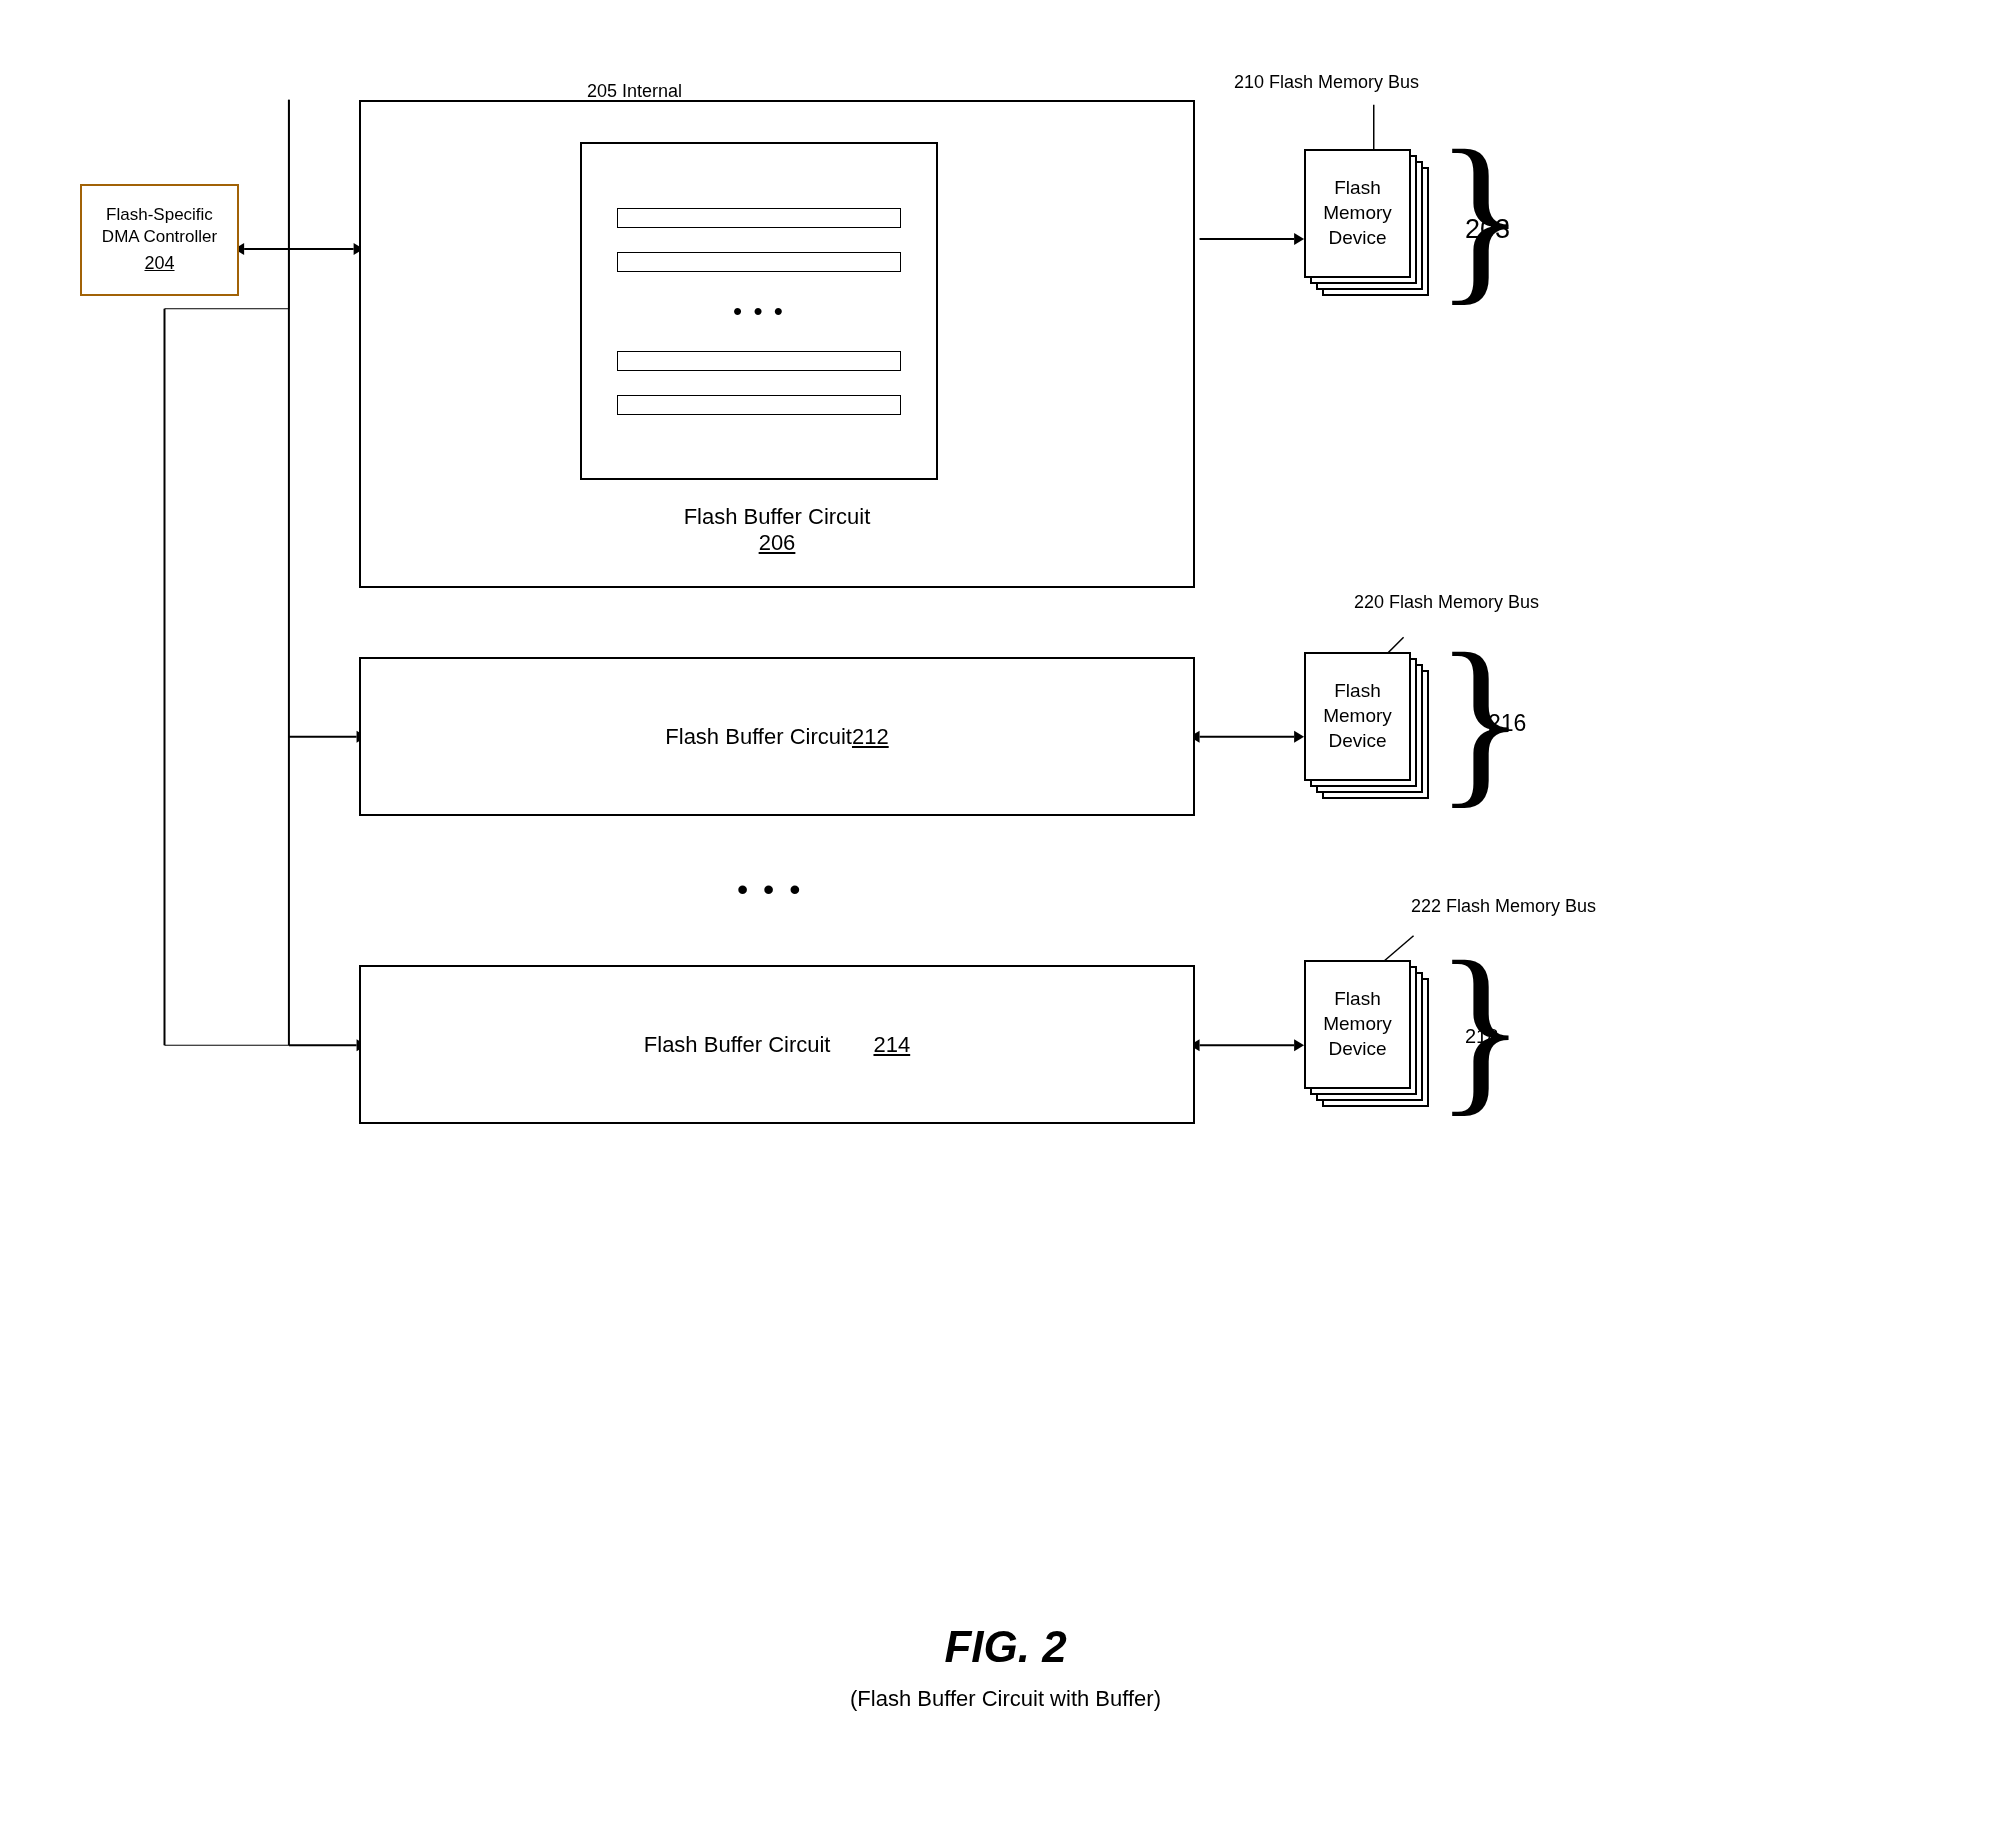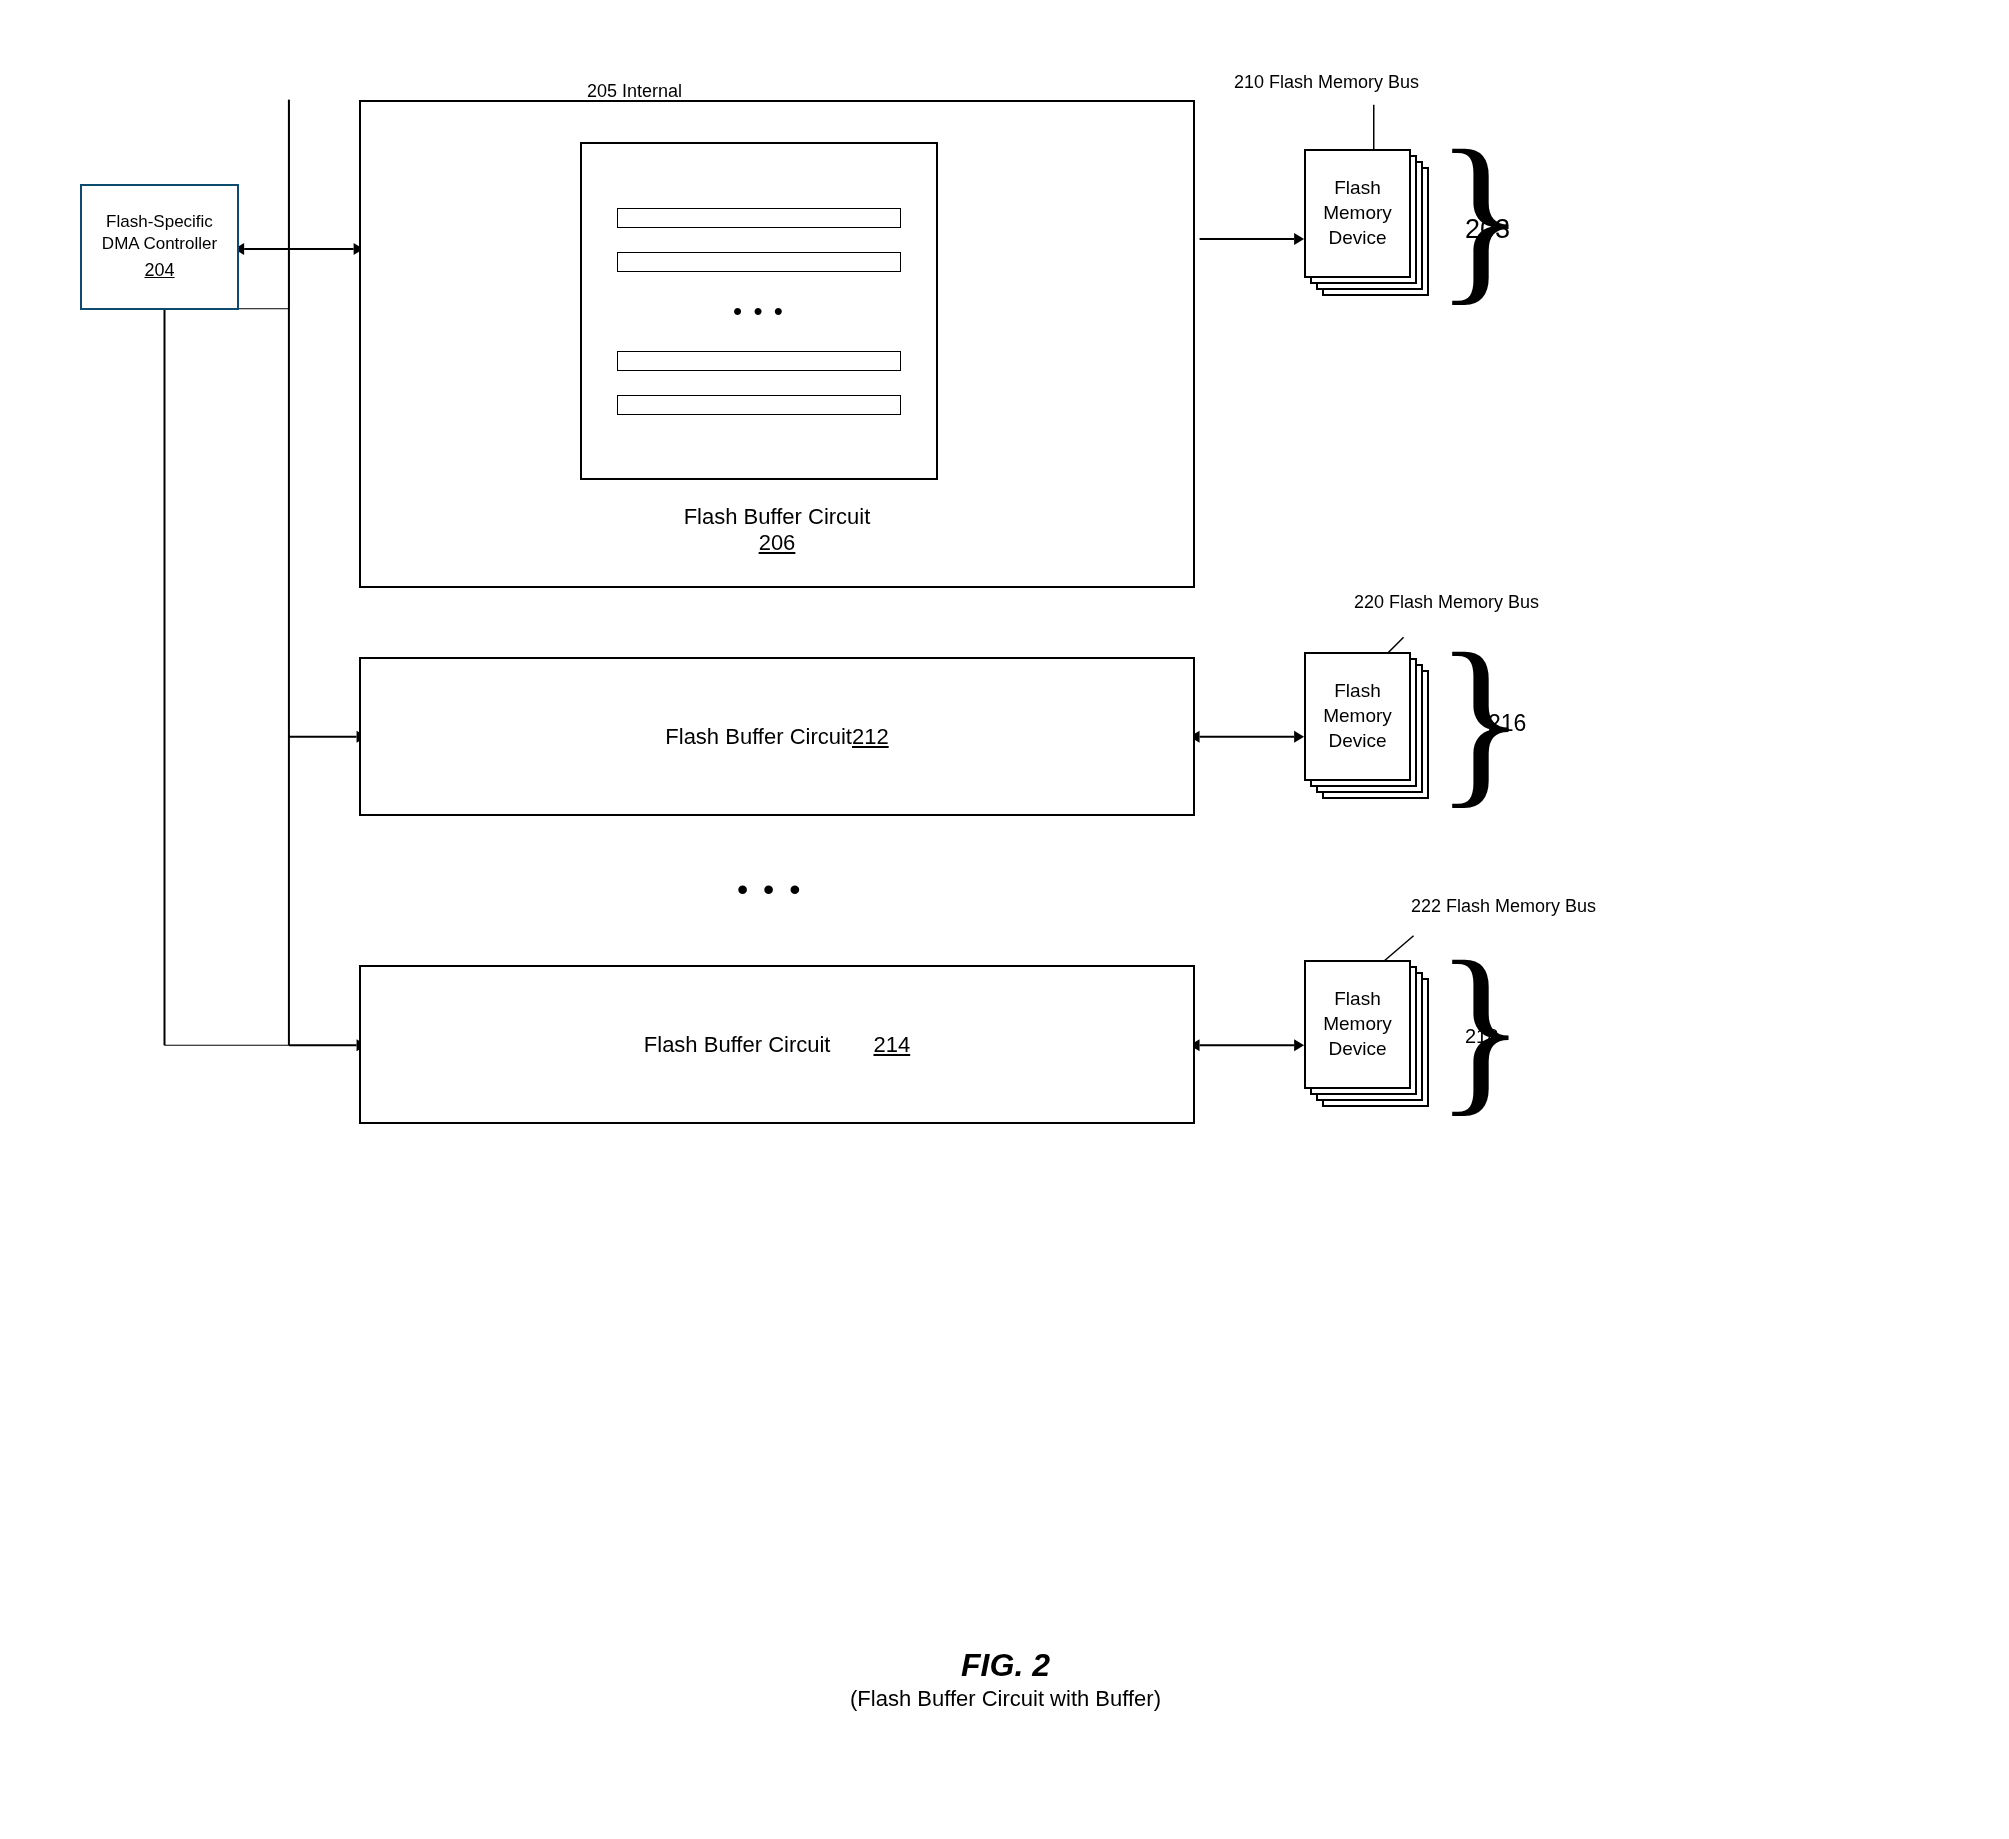"Flash-Specific" .dma-box { border: 2px solid #0c4a6e -> 2px solid #a16207; height: 126px -> 112px }
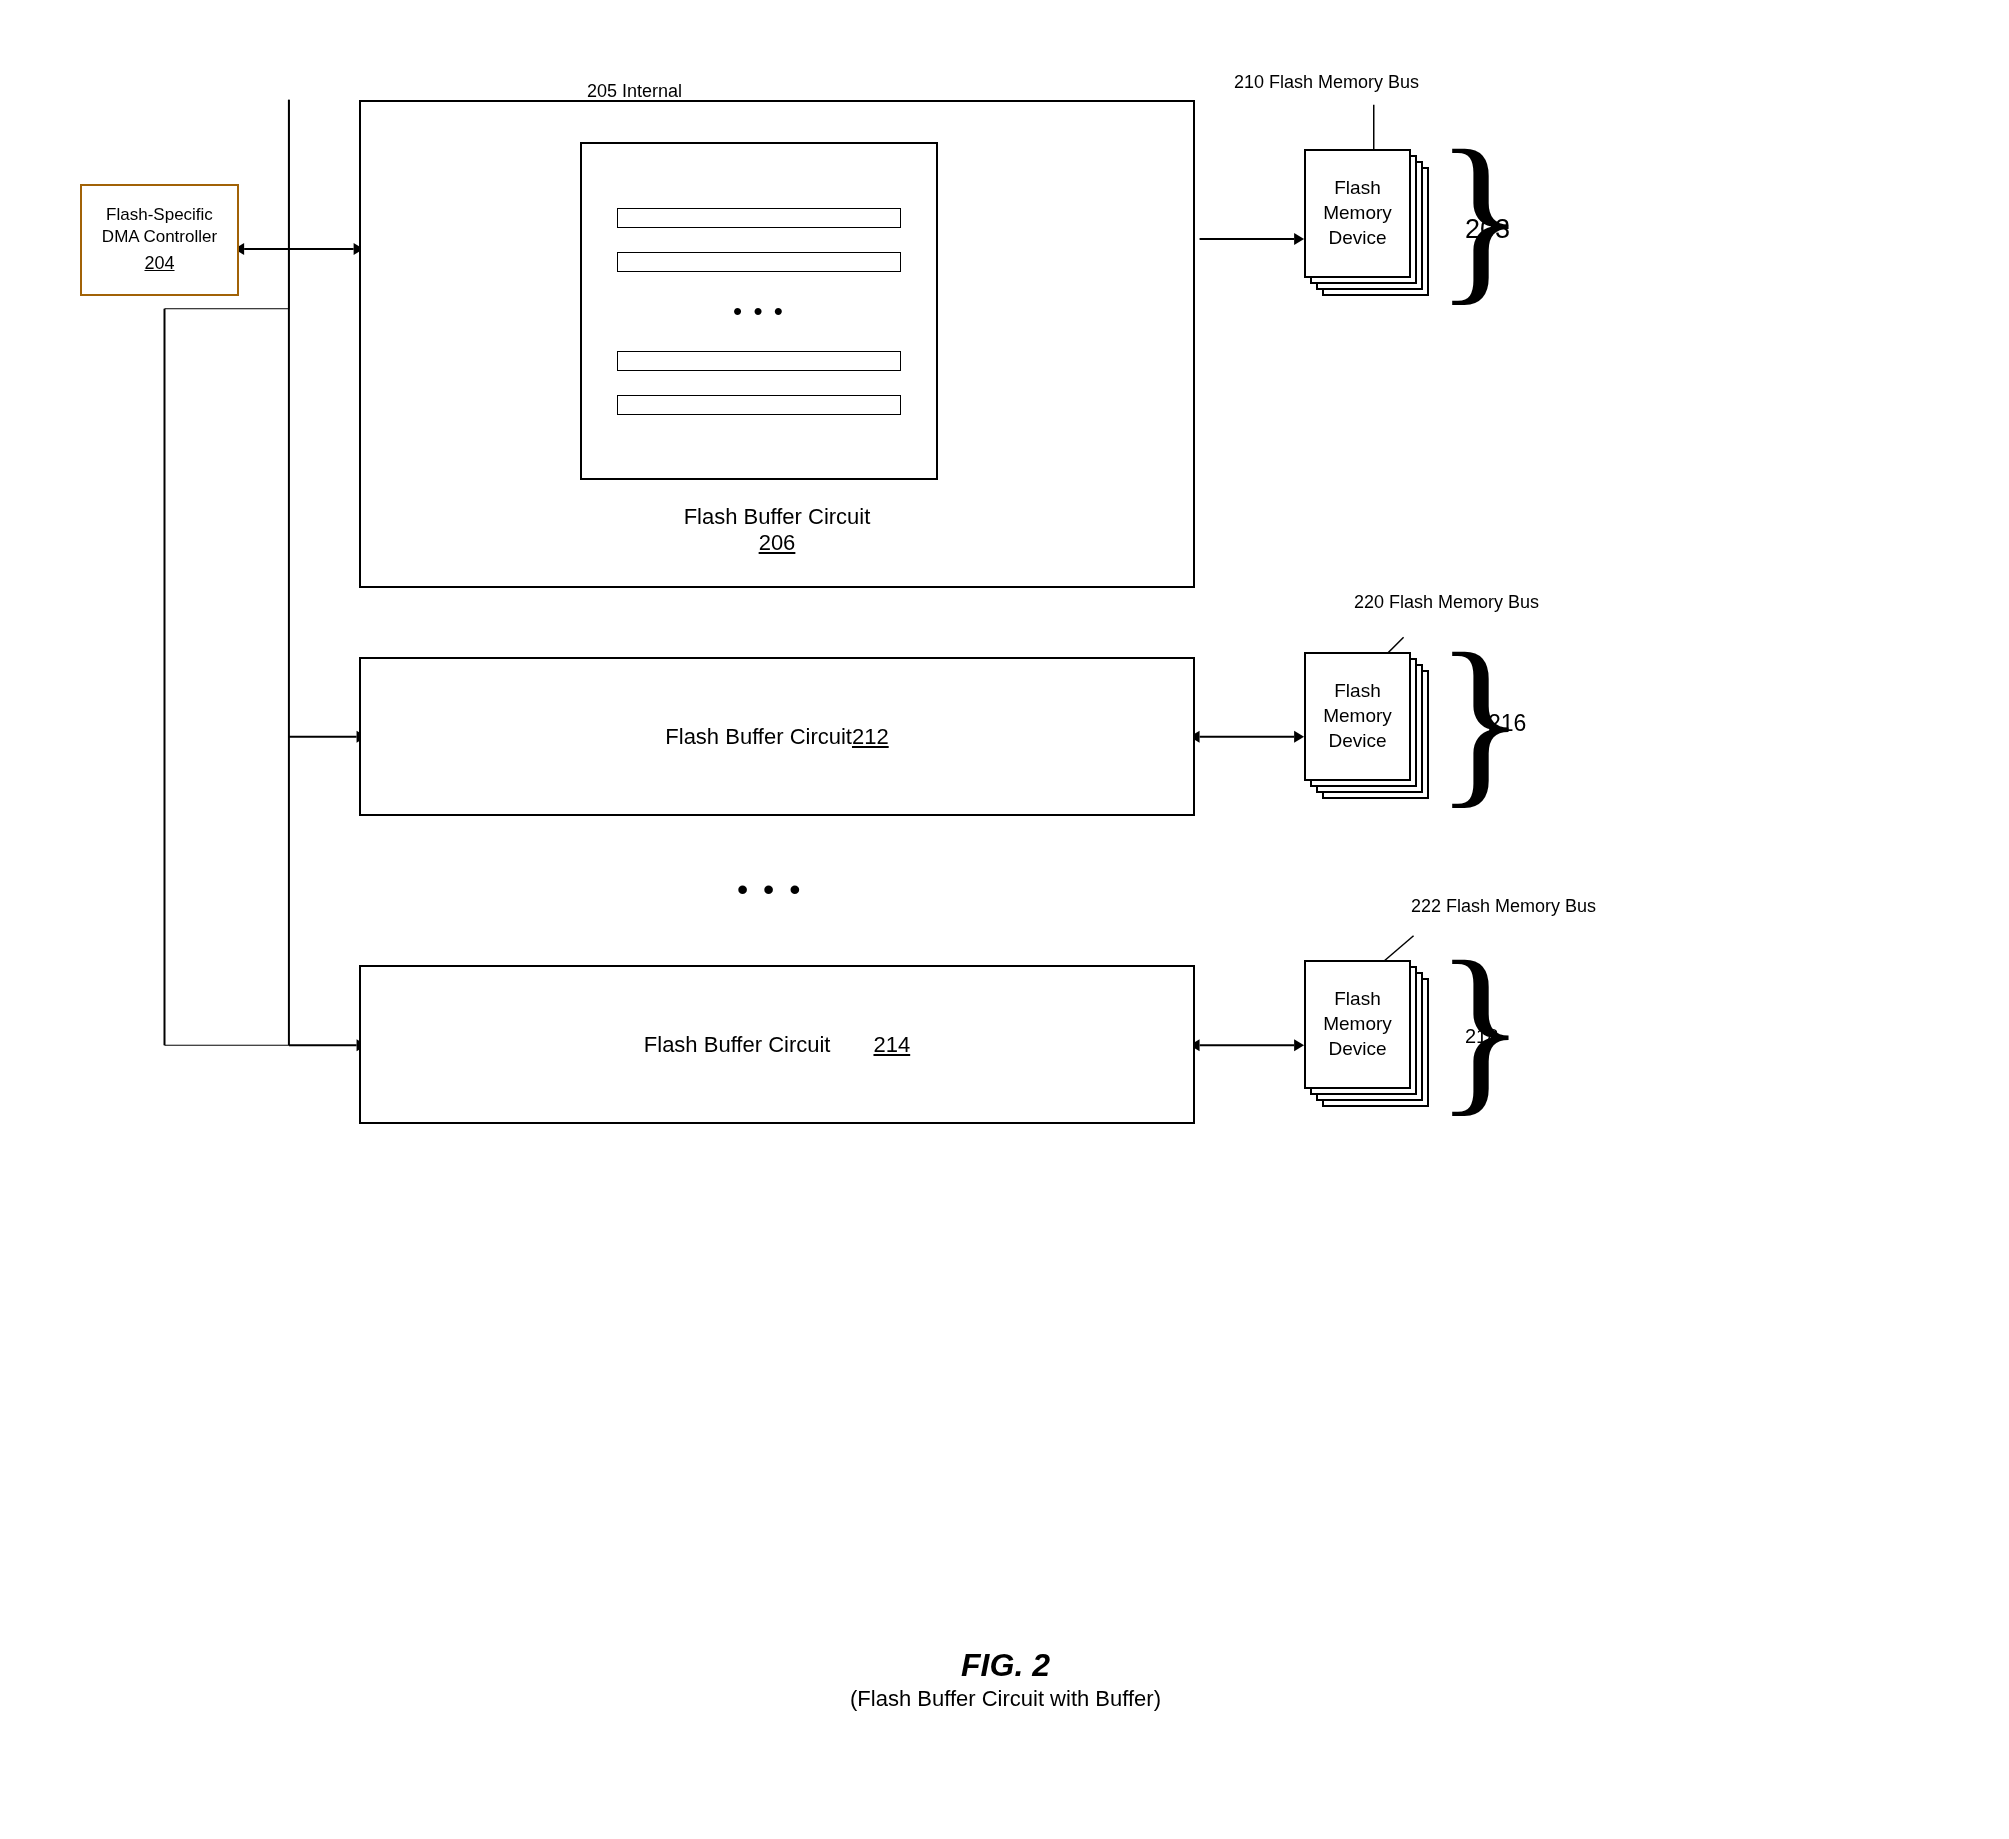"FIG. 2" .fig-title { font-size: 32px -> 44px; margin-bottom: 2px -> 14px }
